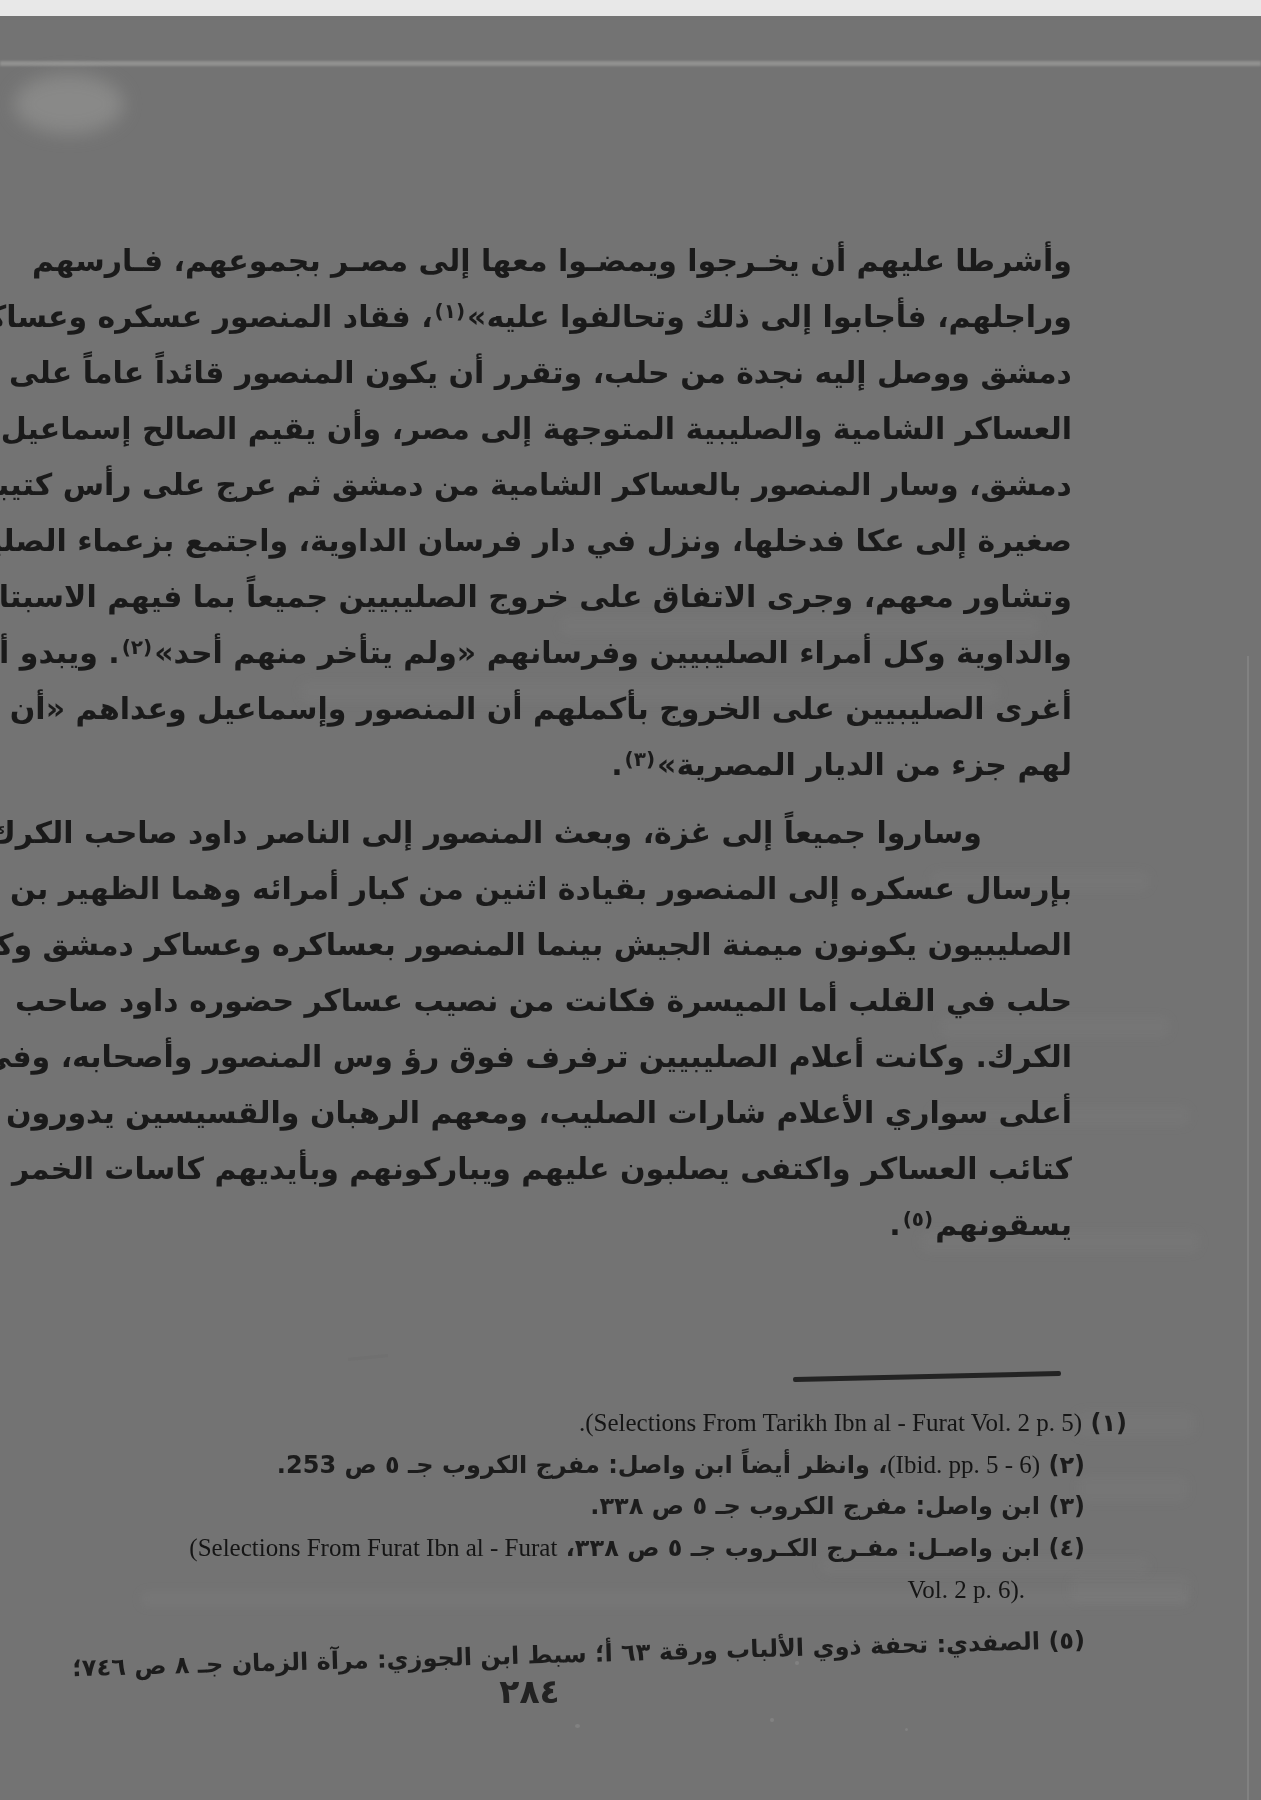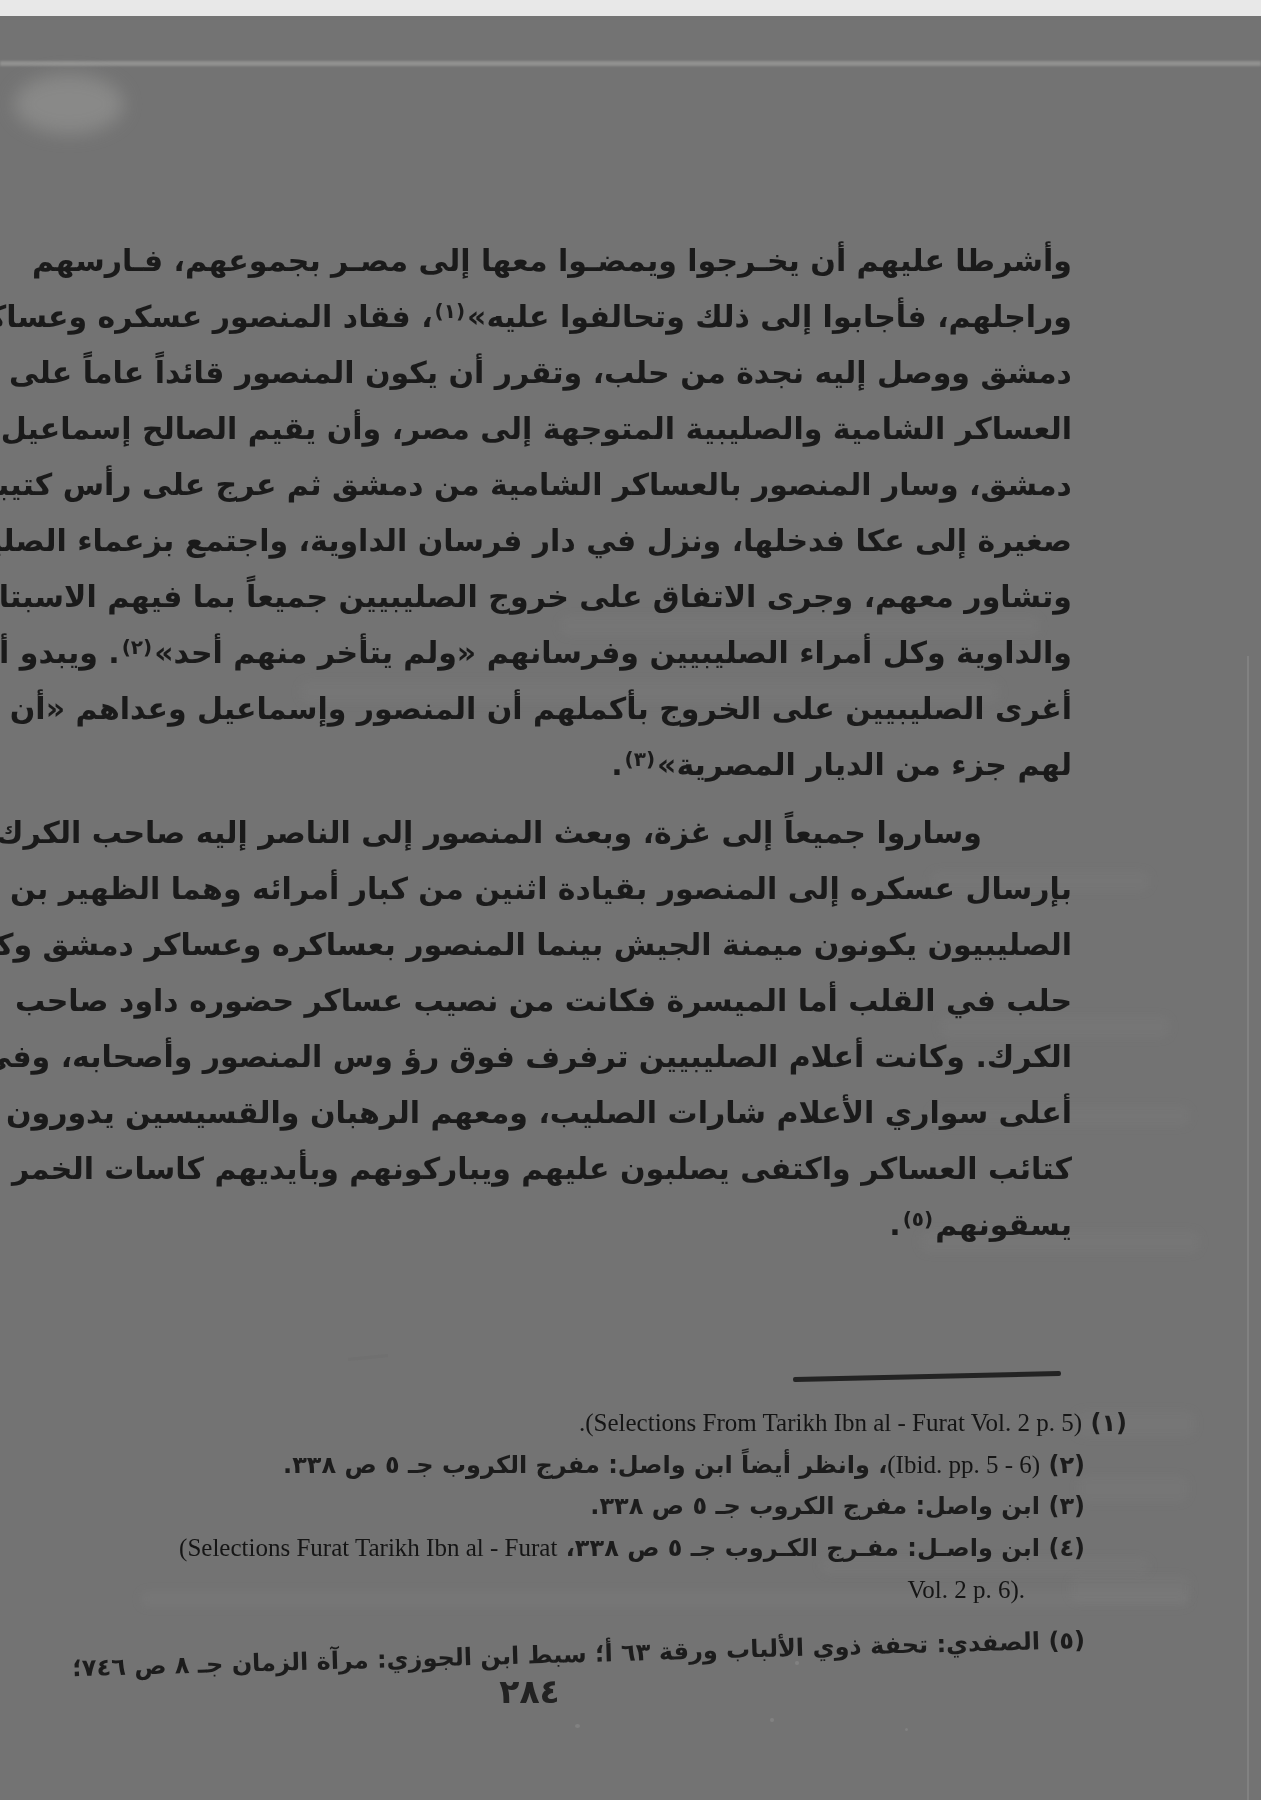"وساروا جميعاً إلى غزة، وبعث" div.line { text: إليه -> داود }
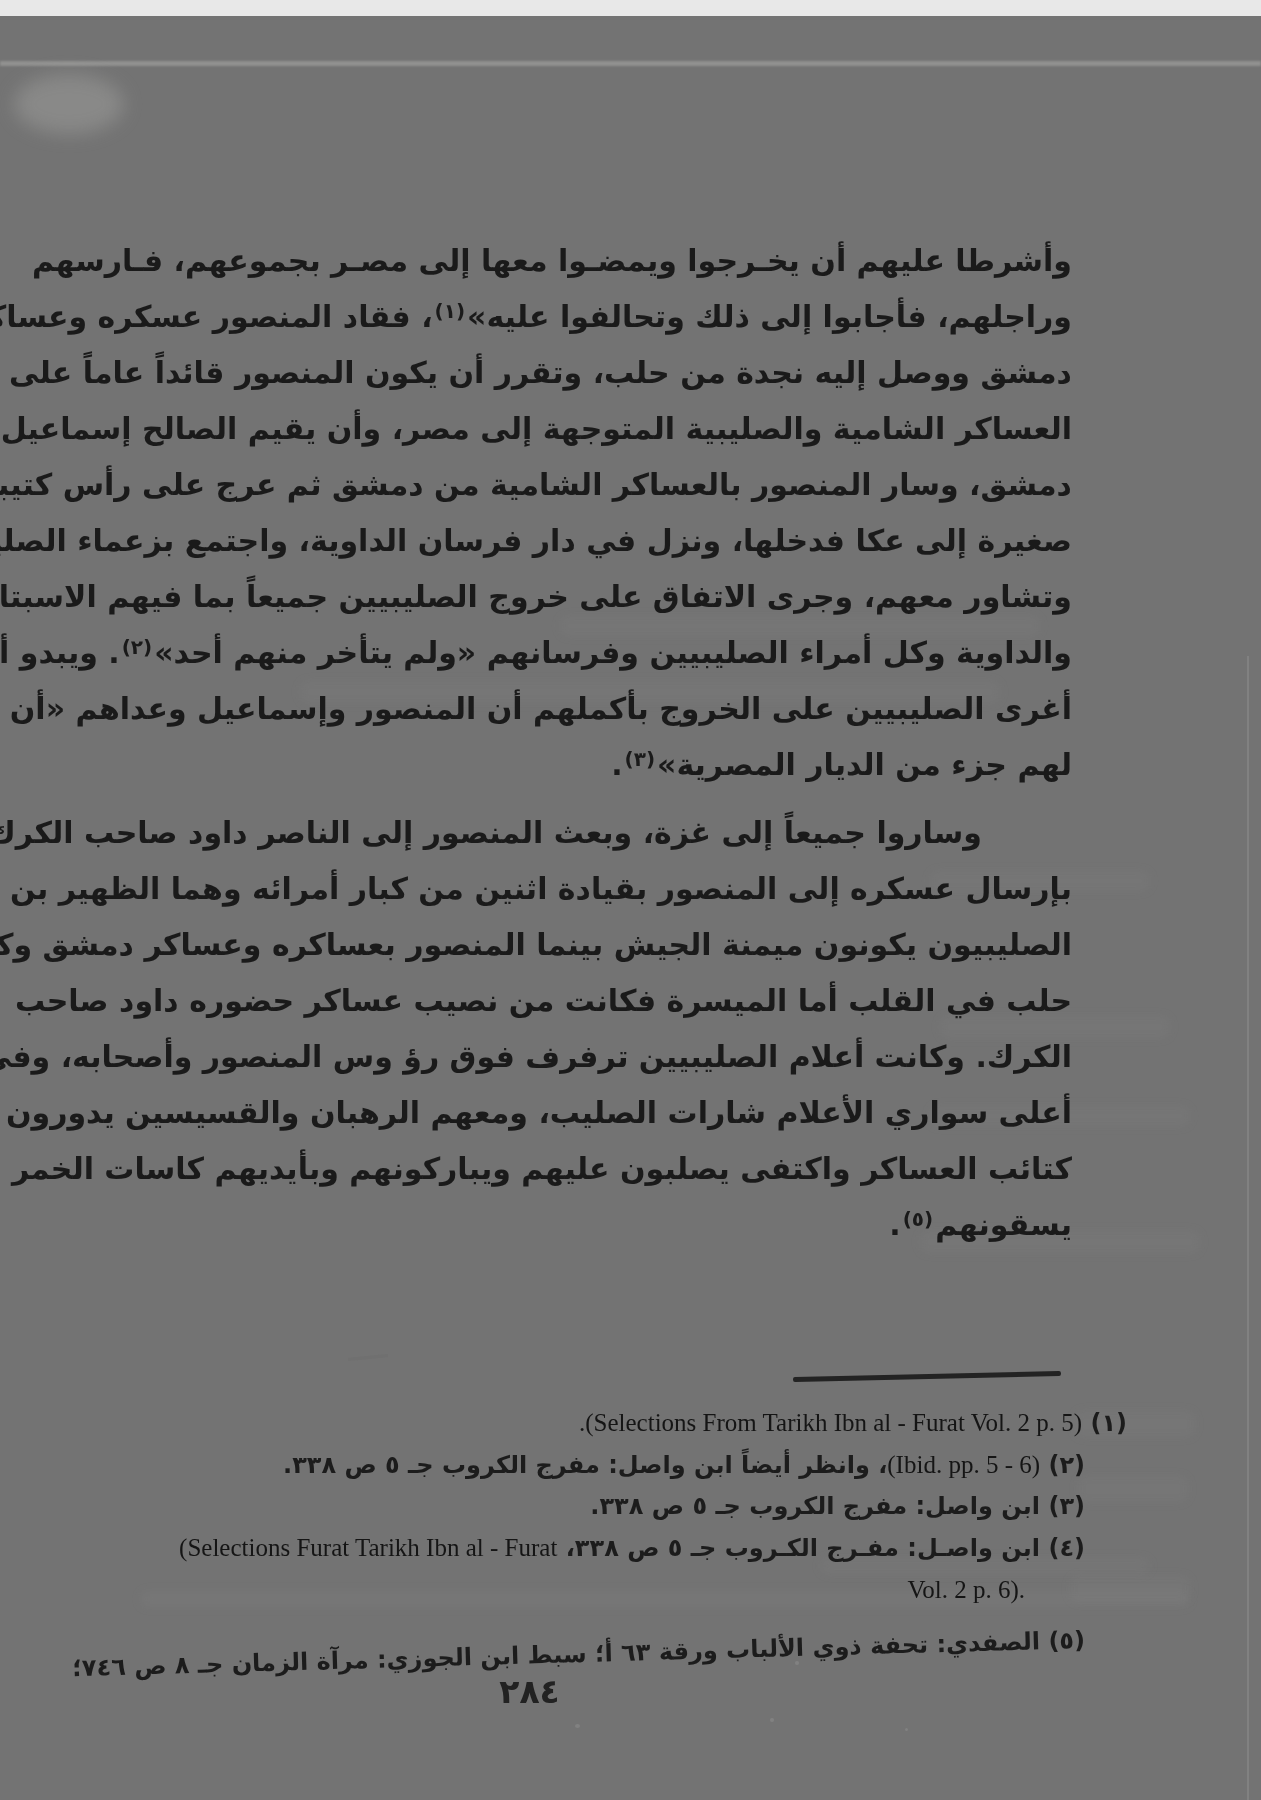"، وانظر أيضاً ابن واصل:" span.fnar { text: ٣٣٨ -> 253 }
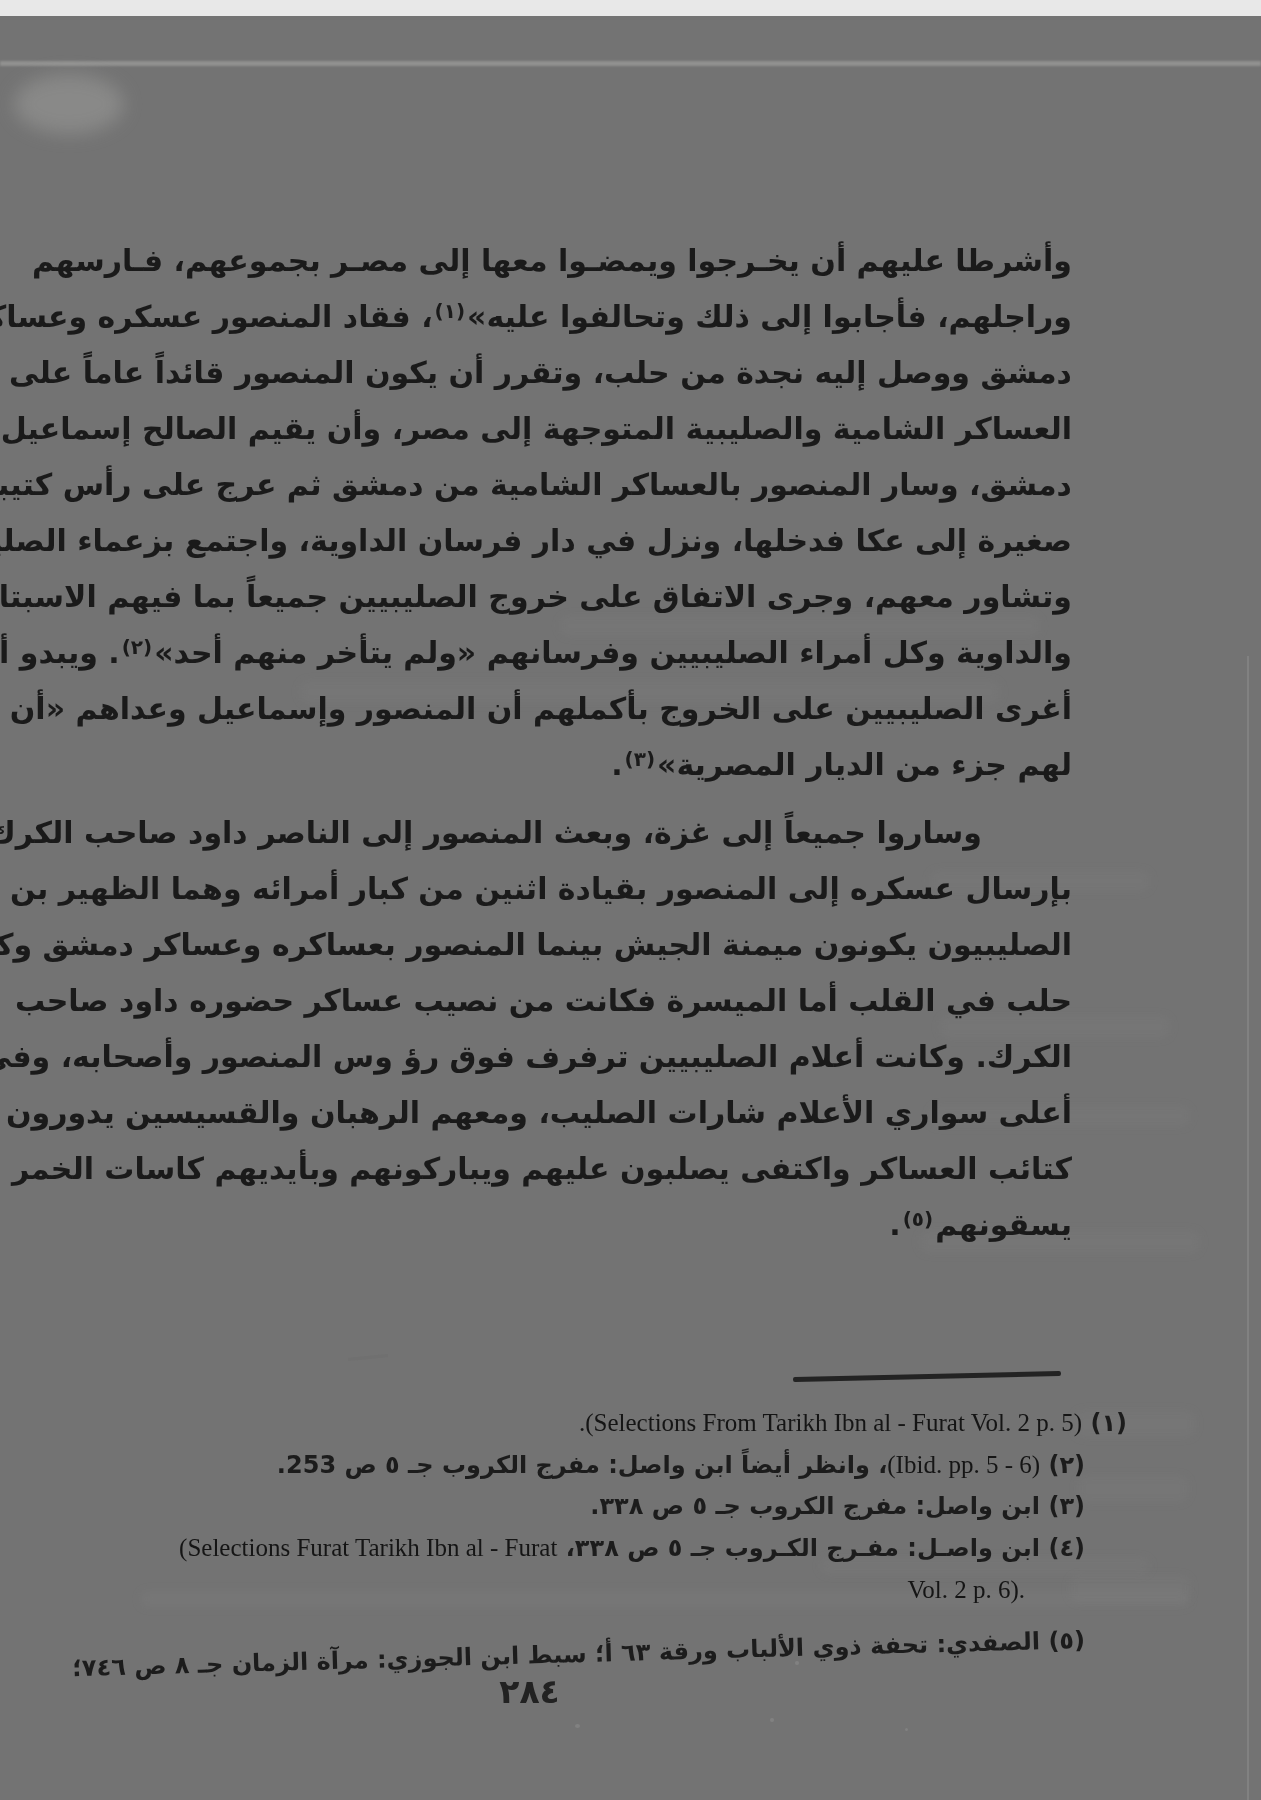"(Selections Furat Tarikh Ibn al" span.lat { text: Furat Tarikh -> From Furat }
